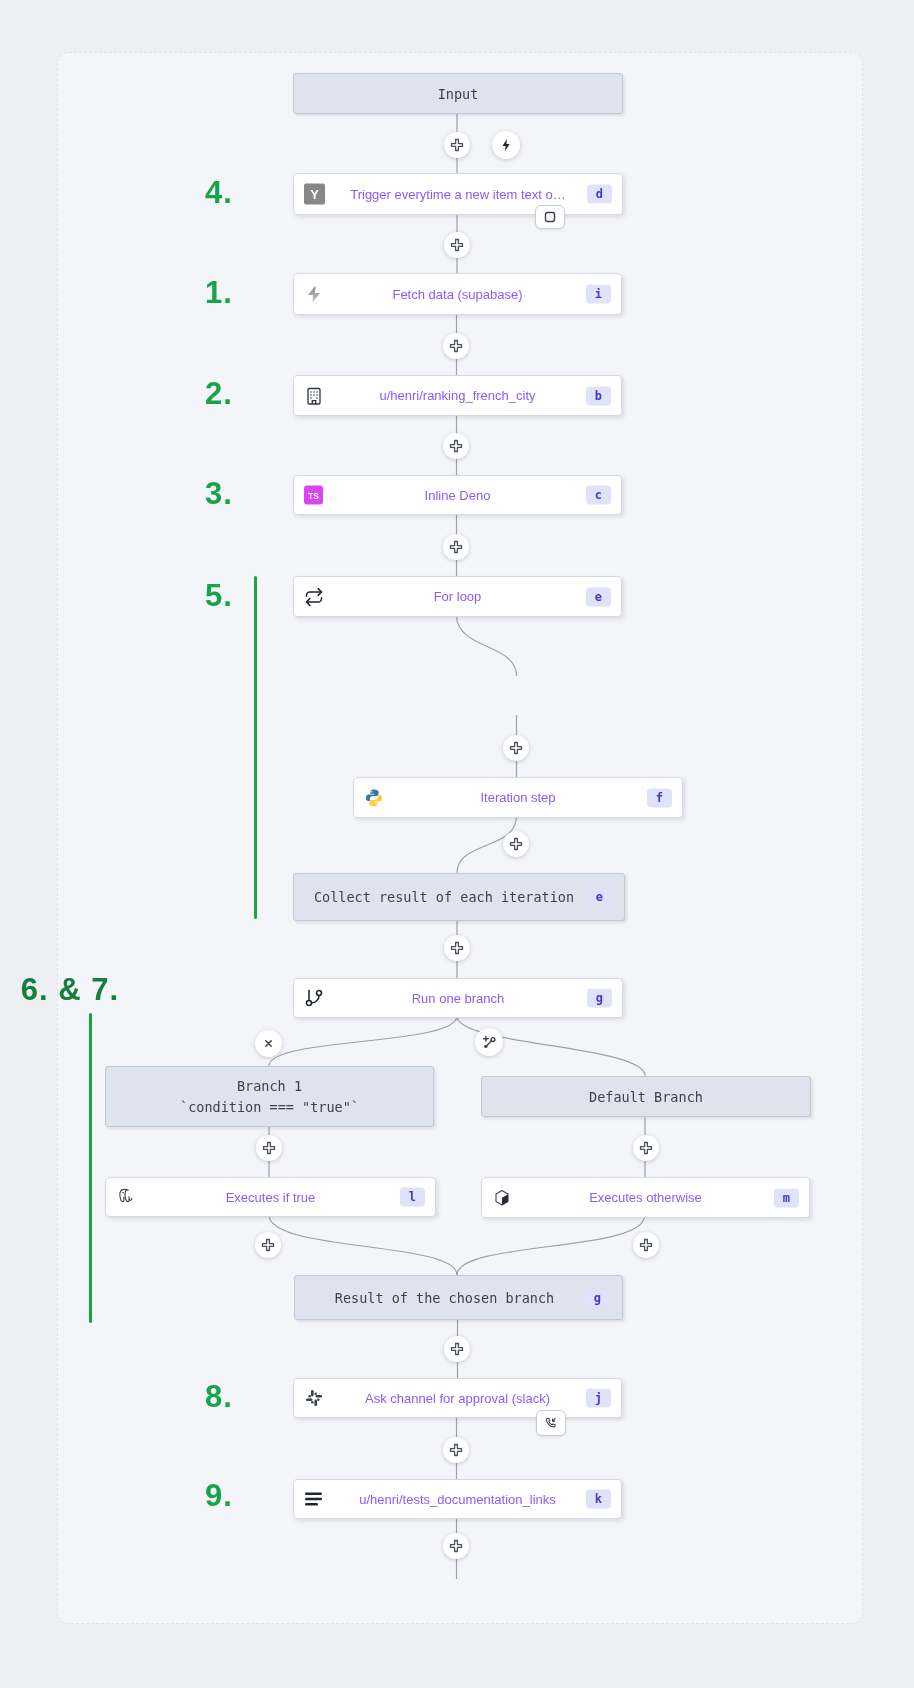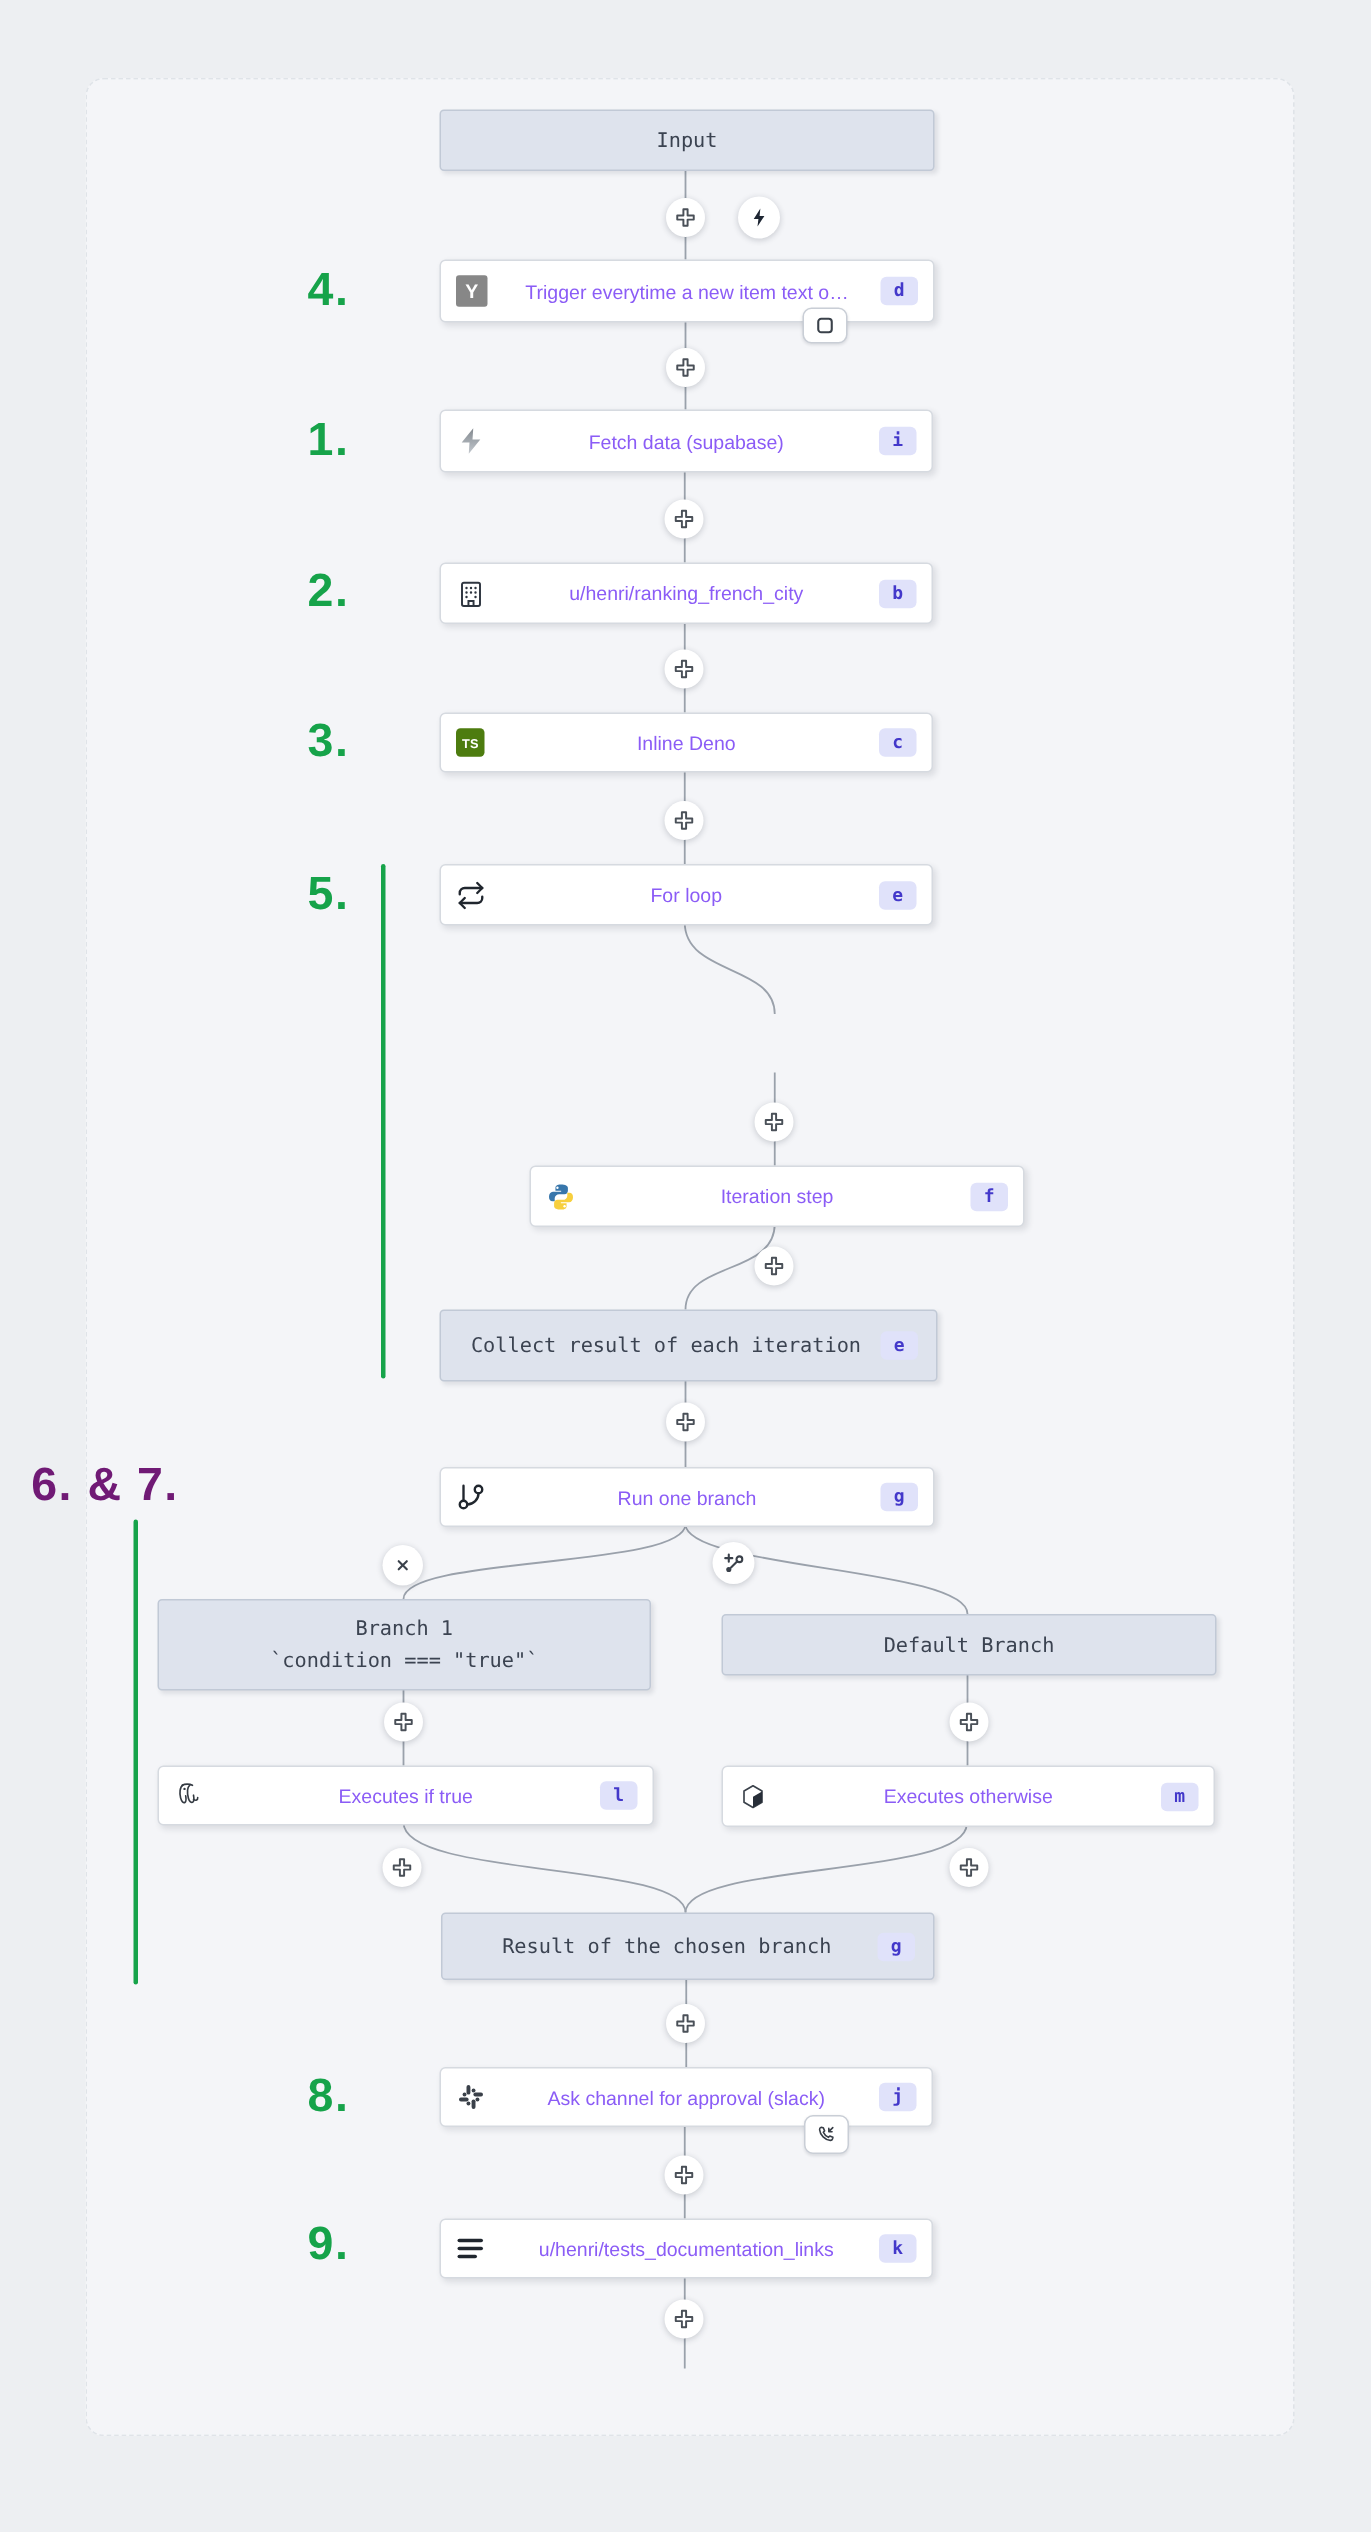"TS" span.letter-sq { background: #4d7c0f -> #d946ef }
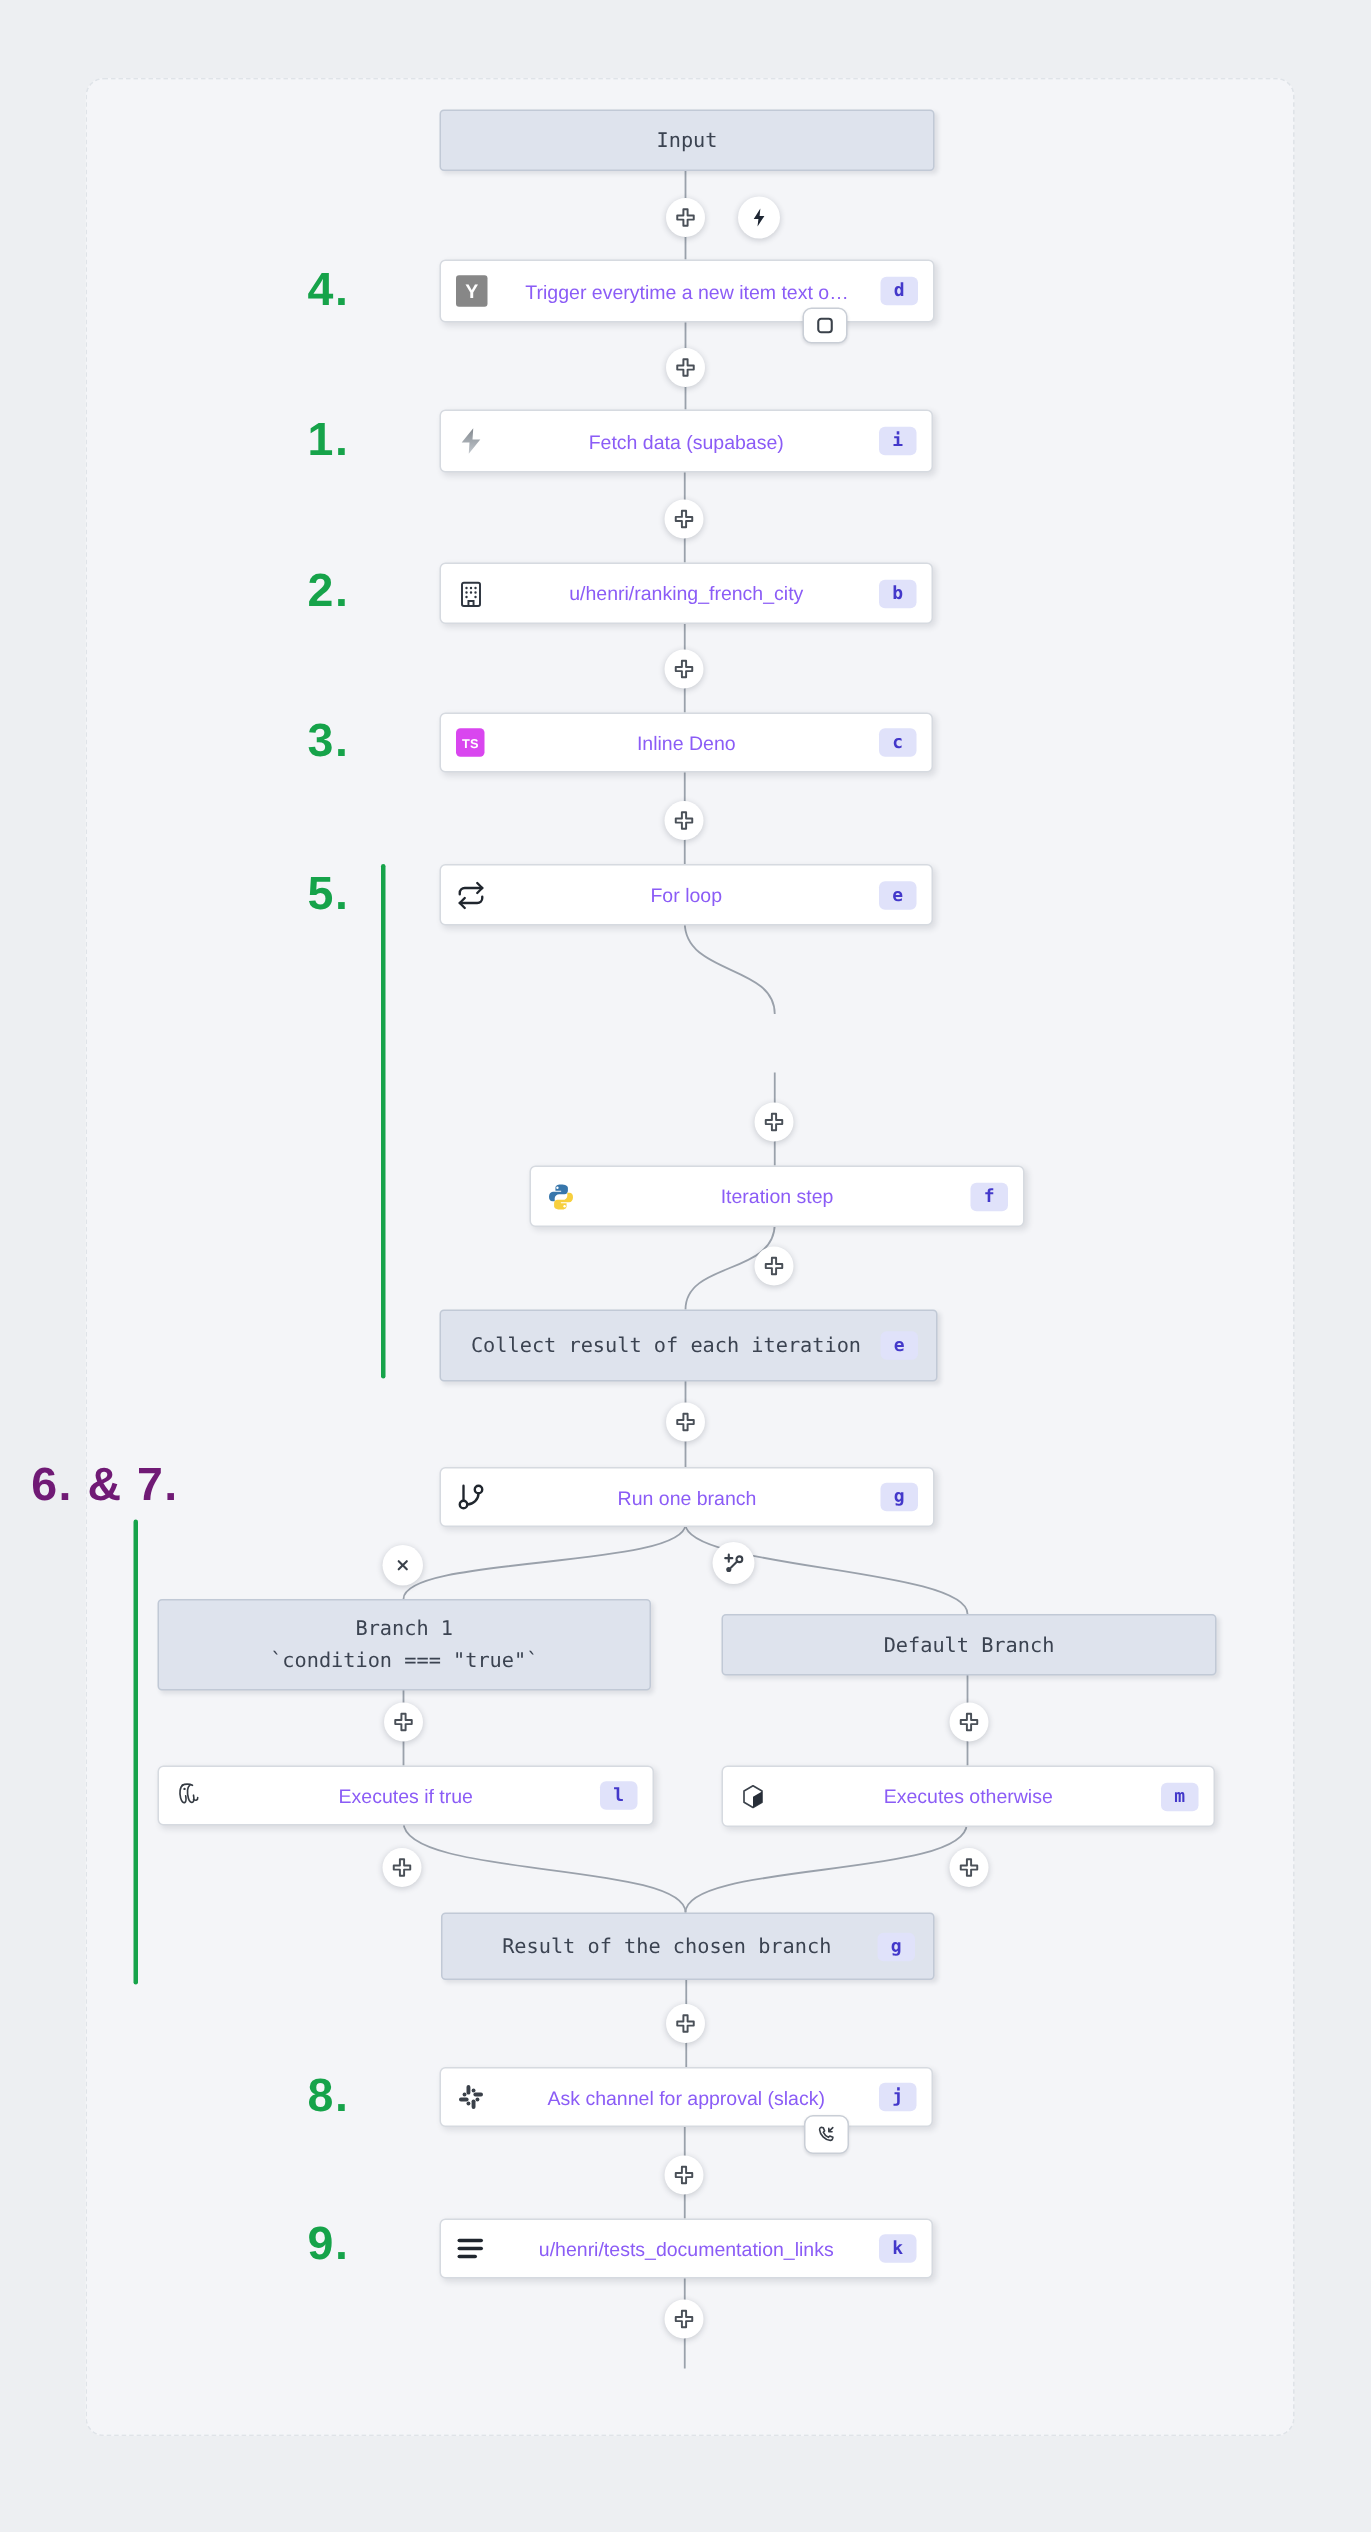"6. & 7." div.gnum { color: #701a75 -> #15803d }
